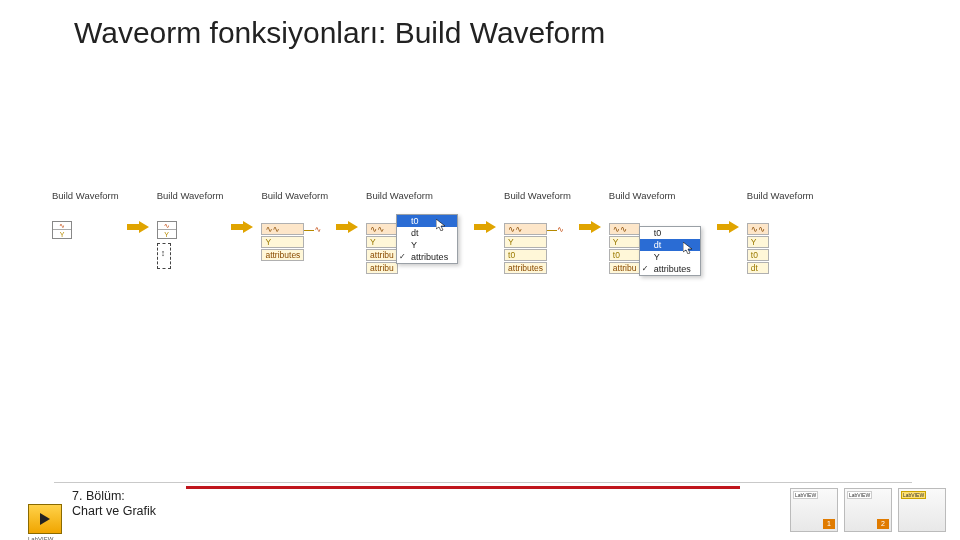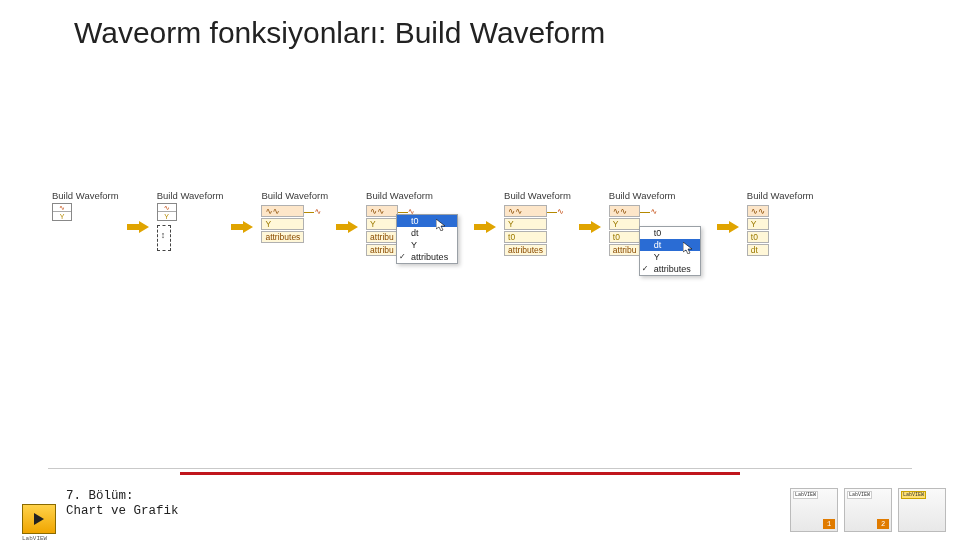"Build Waveform" .node-label { margin-bottom: 2px -> 20px }
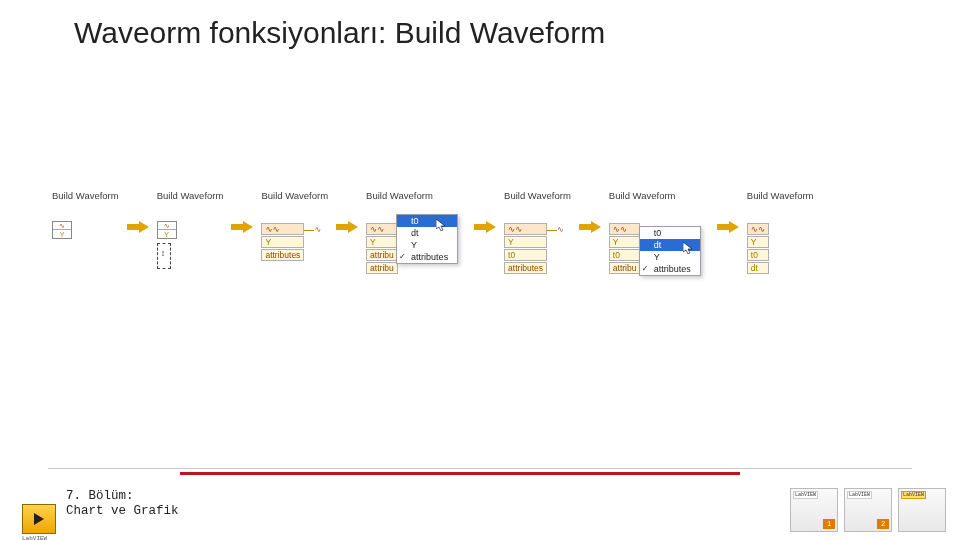"7. Bölüm:" .footer { font-family: Liberation Mono, monospace -> none; height: 72px -> 58px; left: 0 -> 6px }
